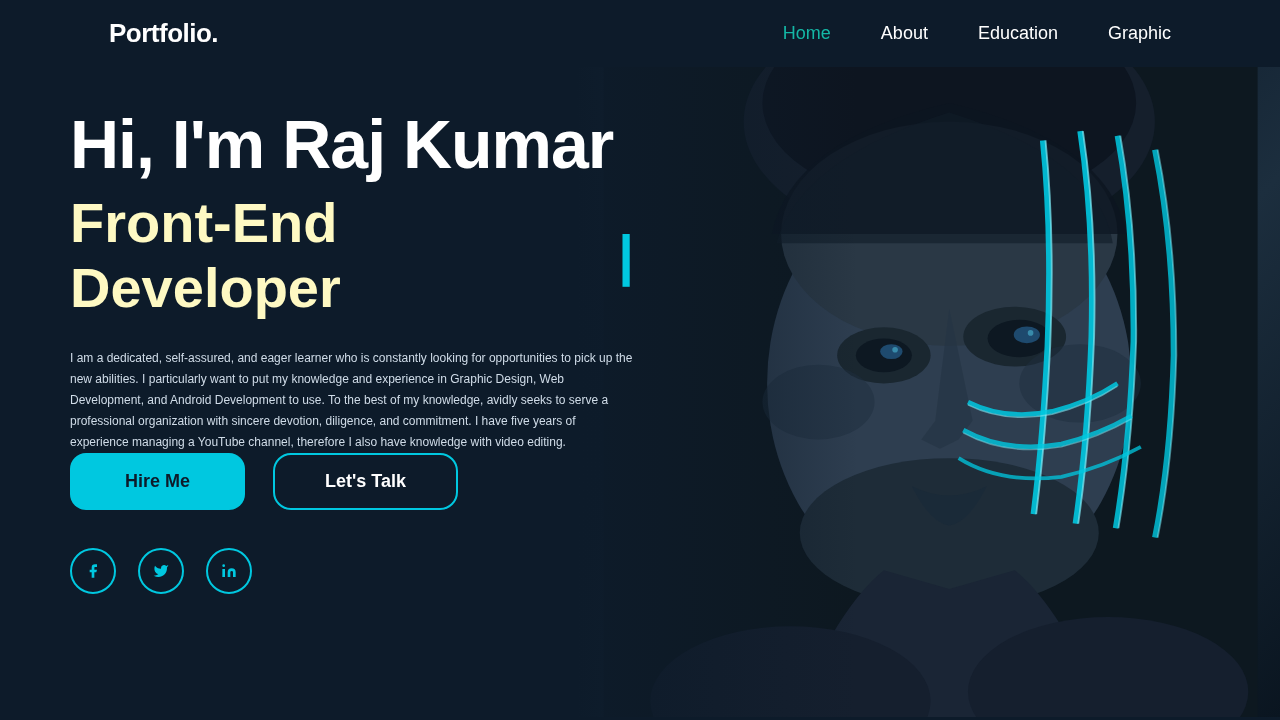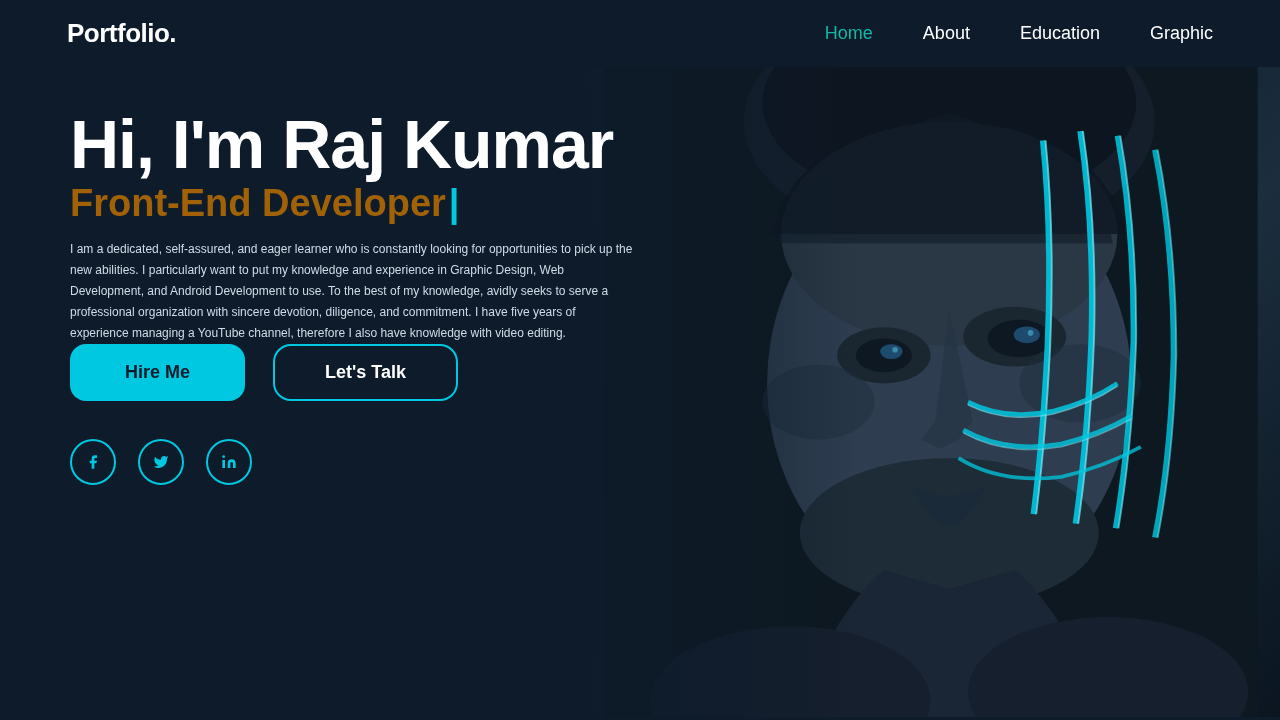"Portfolio." nav { padding: 18px 67px -> 18px 109px }
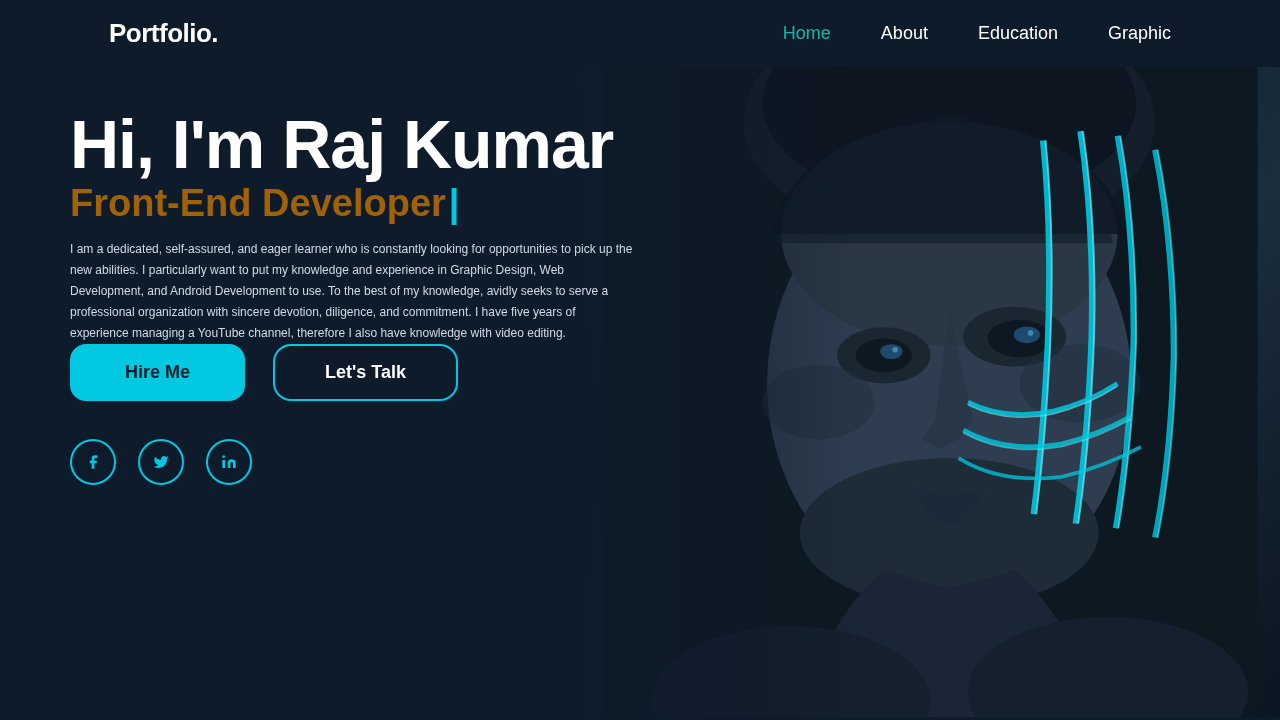"Hi, I'm Raj Kumar" .greeting { margin-bottom: none -> 8px }
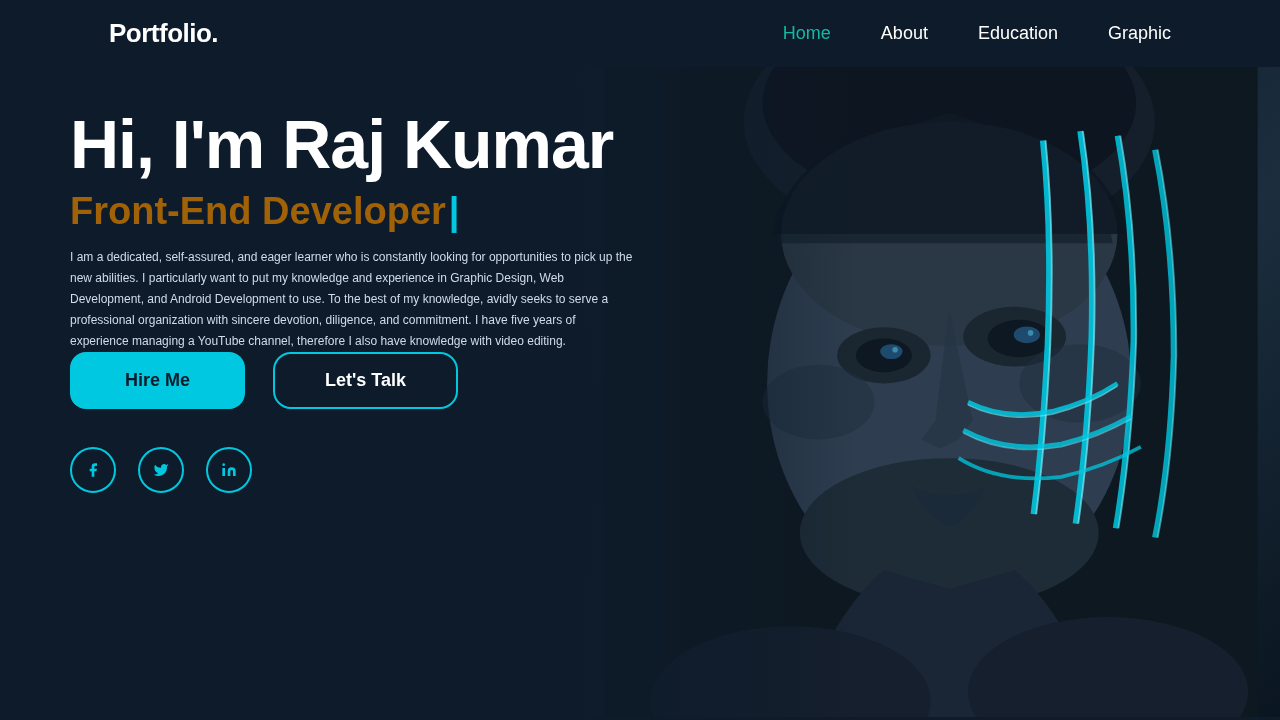"Front-End Developer" .role { color: #a16207 -> #fef9c3; font-size: 38px -> 56px; margin-bottom: 14px -> 28px }
